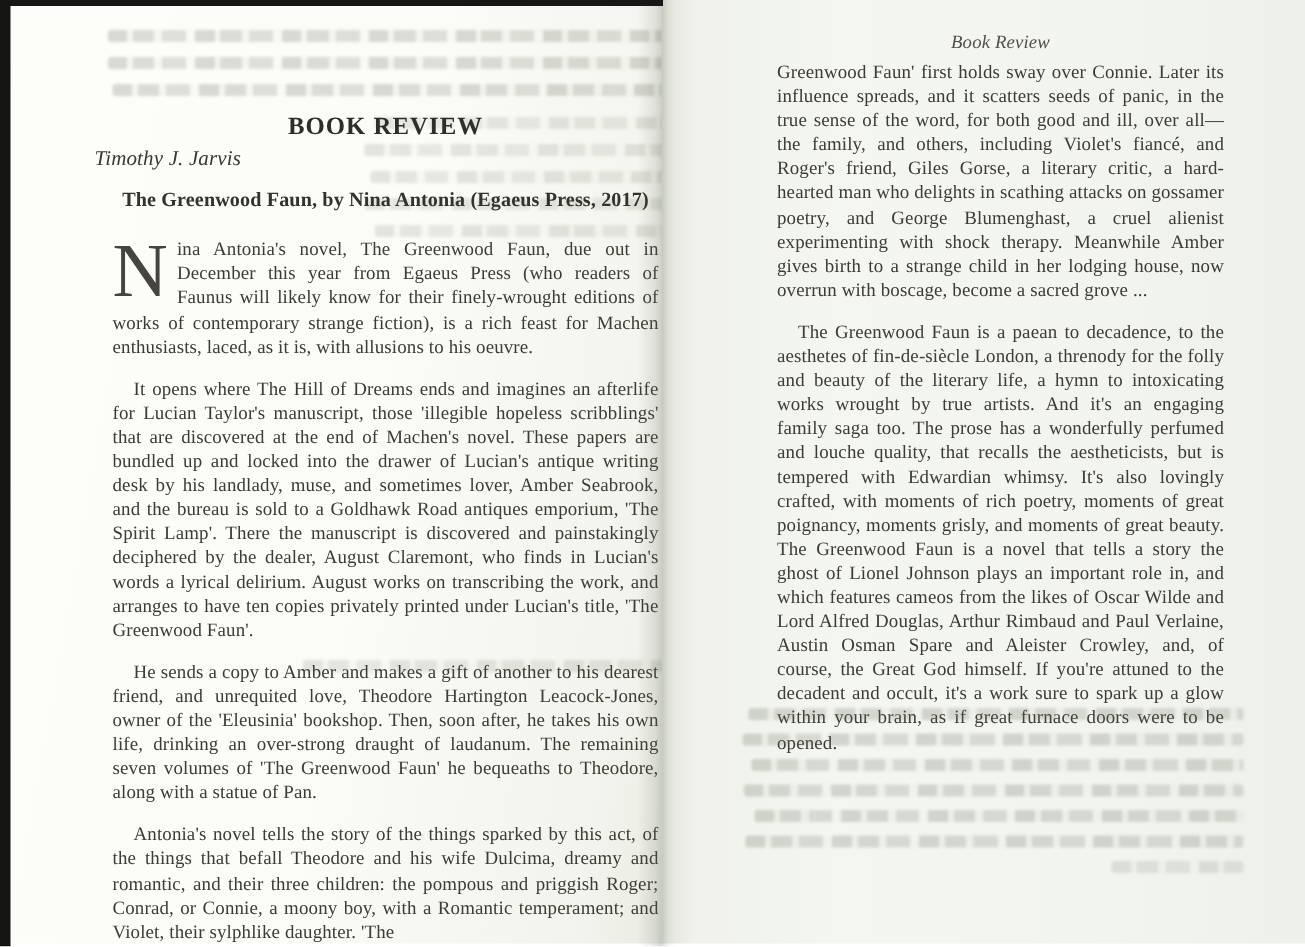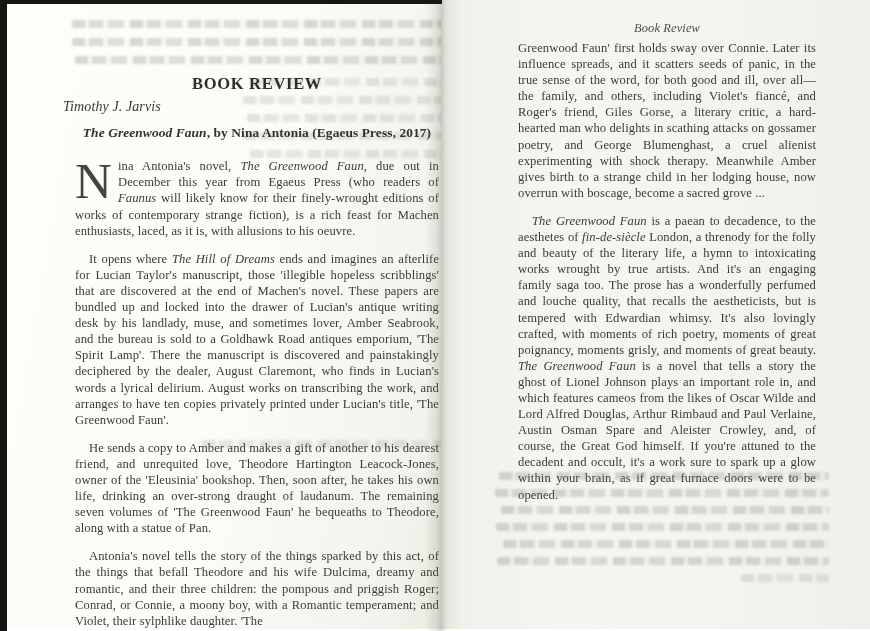"The Greenwood Faun" .it { font-style: italic -> none }
